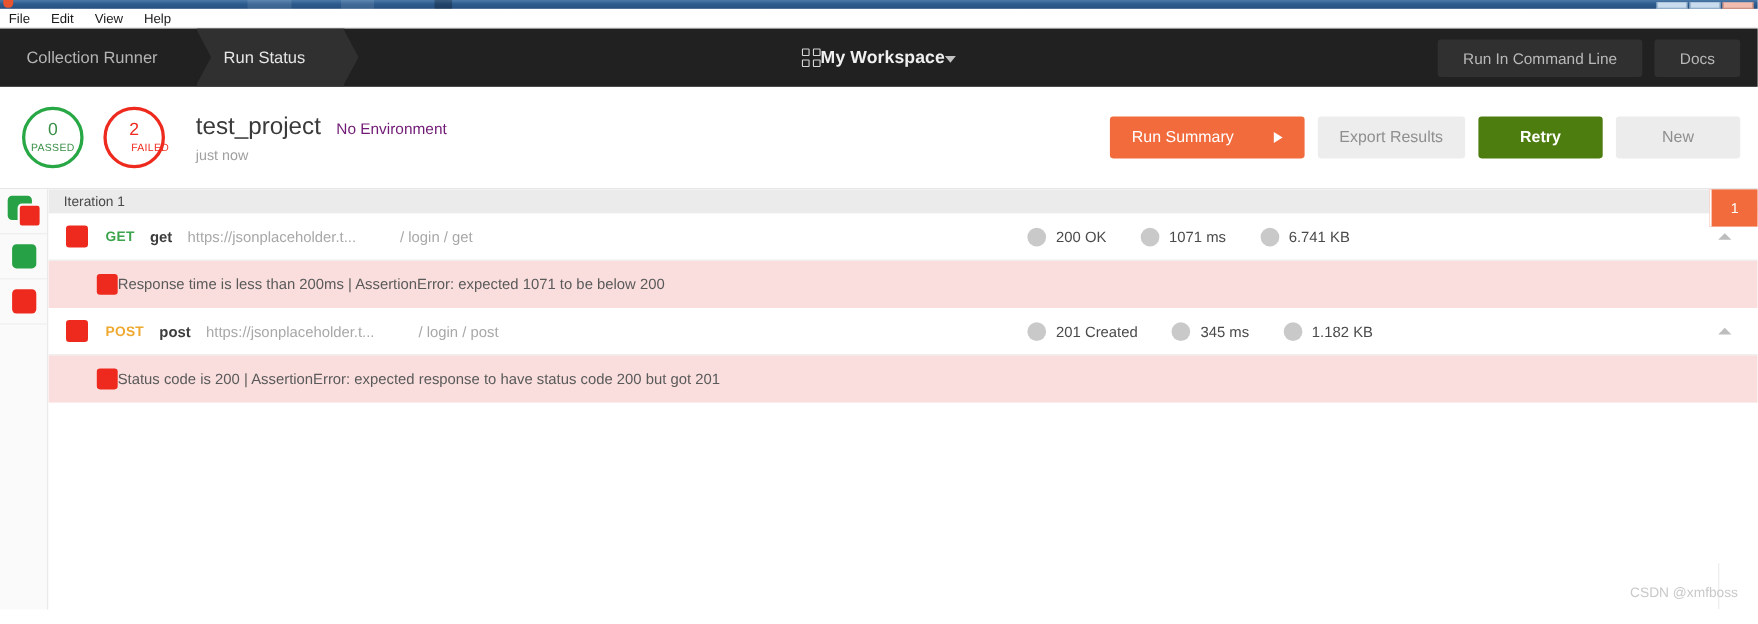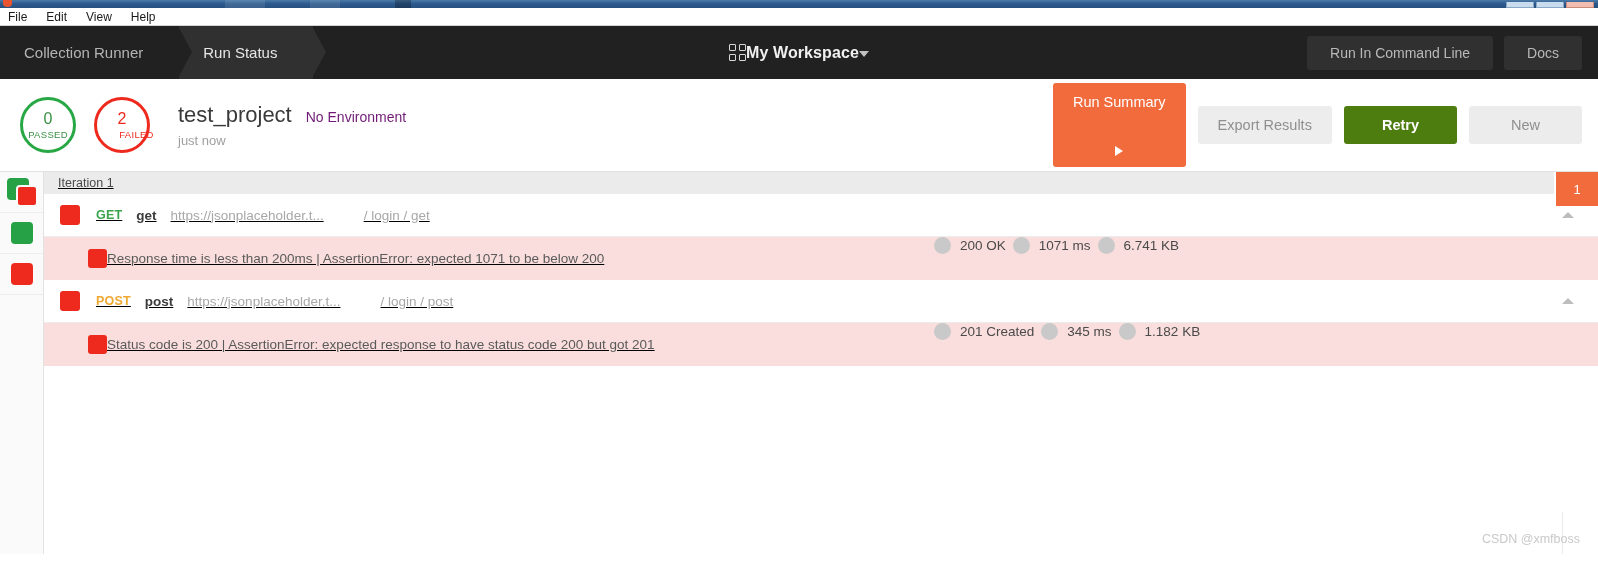"Run Summary" .btn-summary { flex-direction: column -> none }
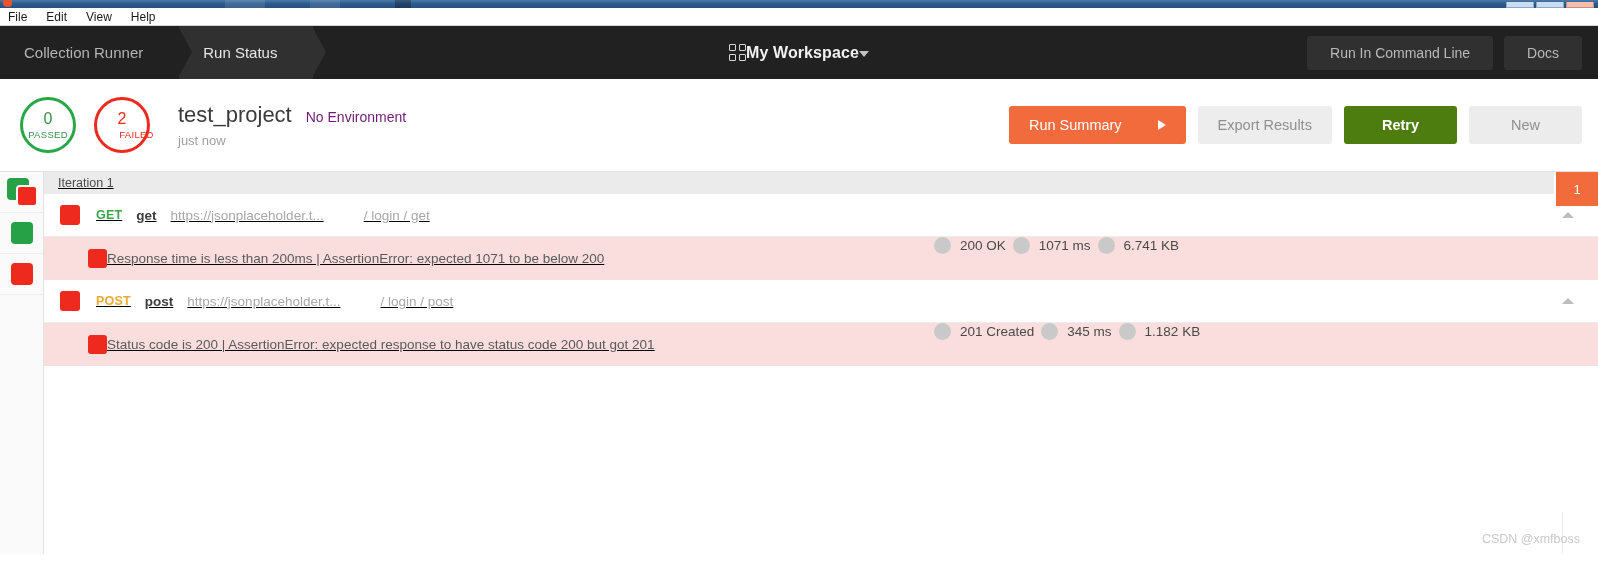"Iteration 1" .results { text-decoration: underline -> none }
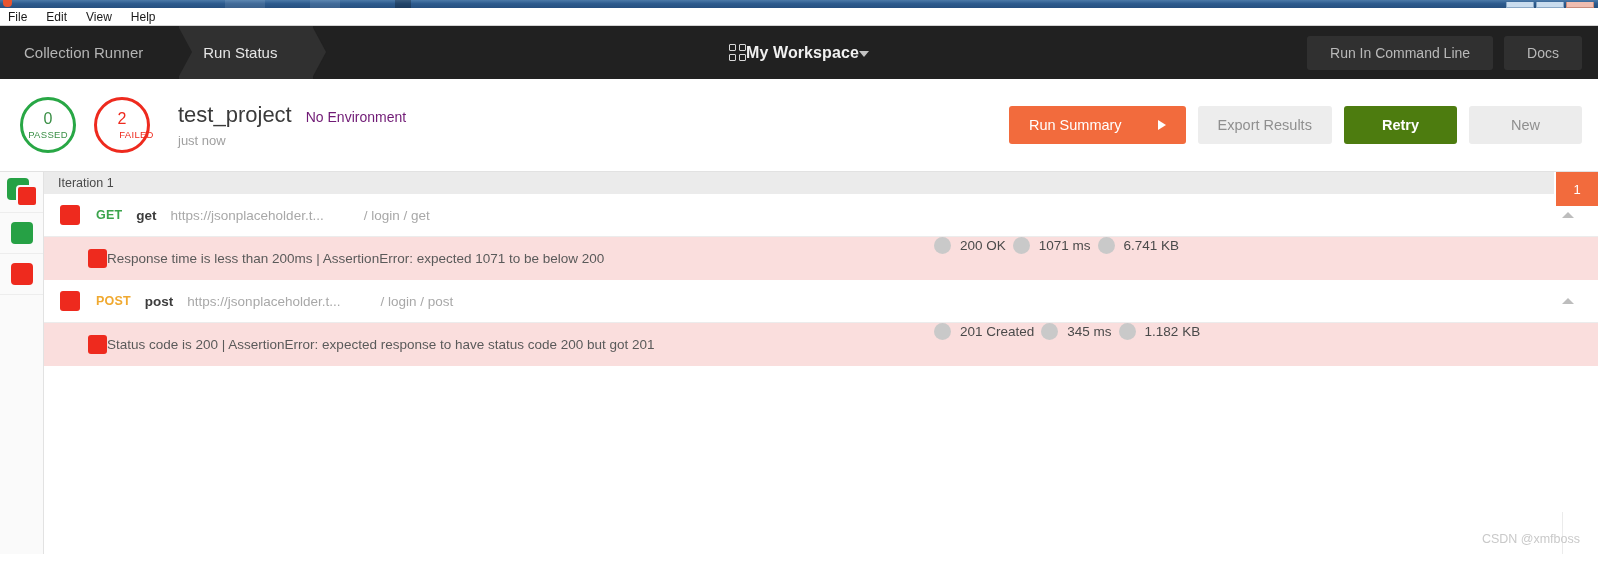"200 OK" .req-stats { gap: 0 -> 24px; margin-top: 30px -> none }
